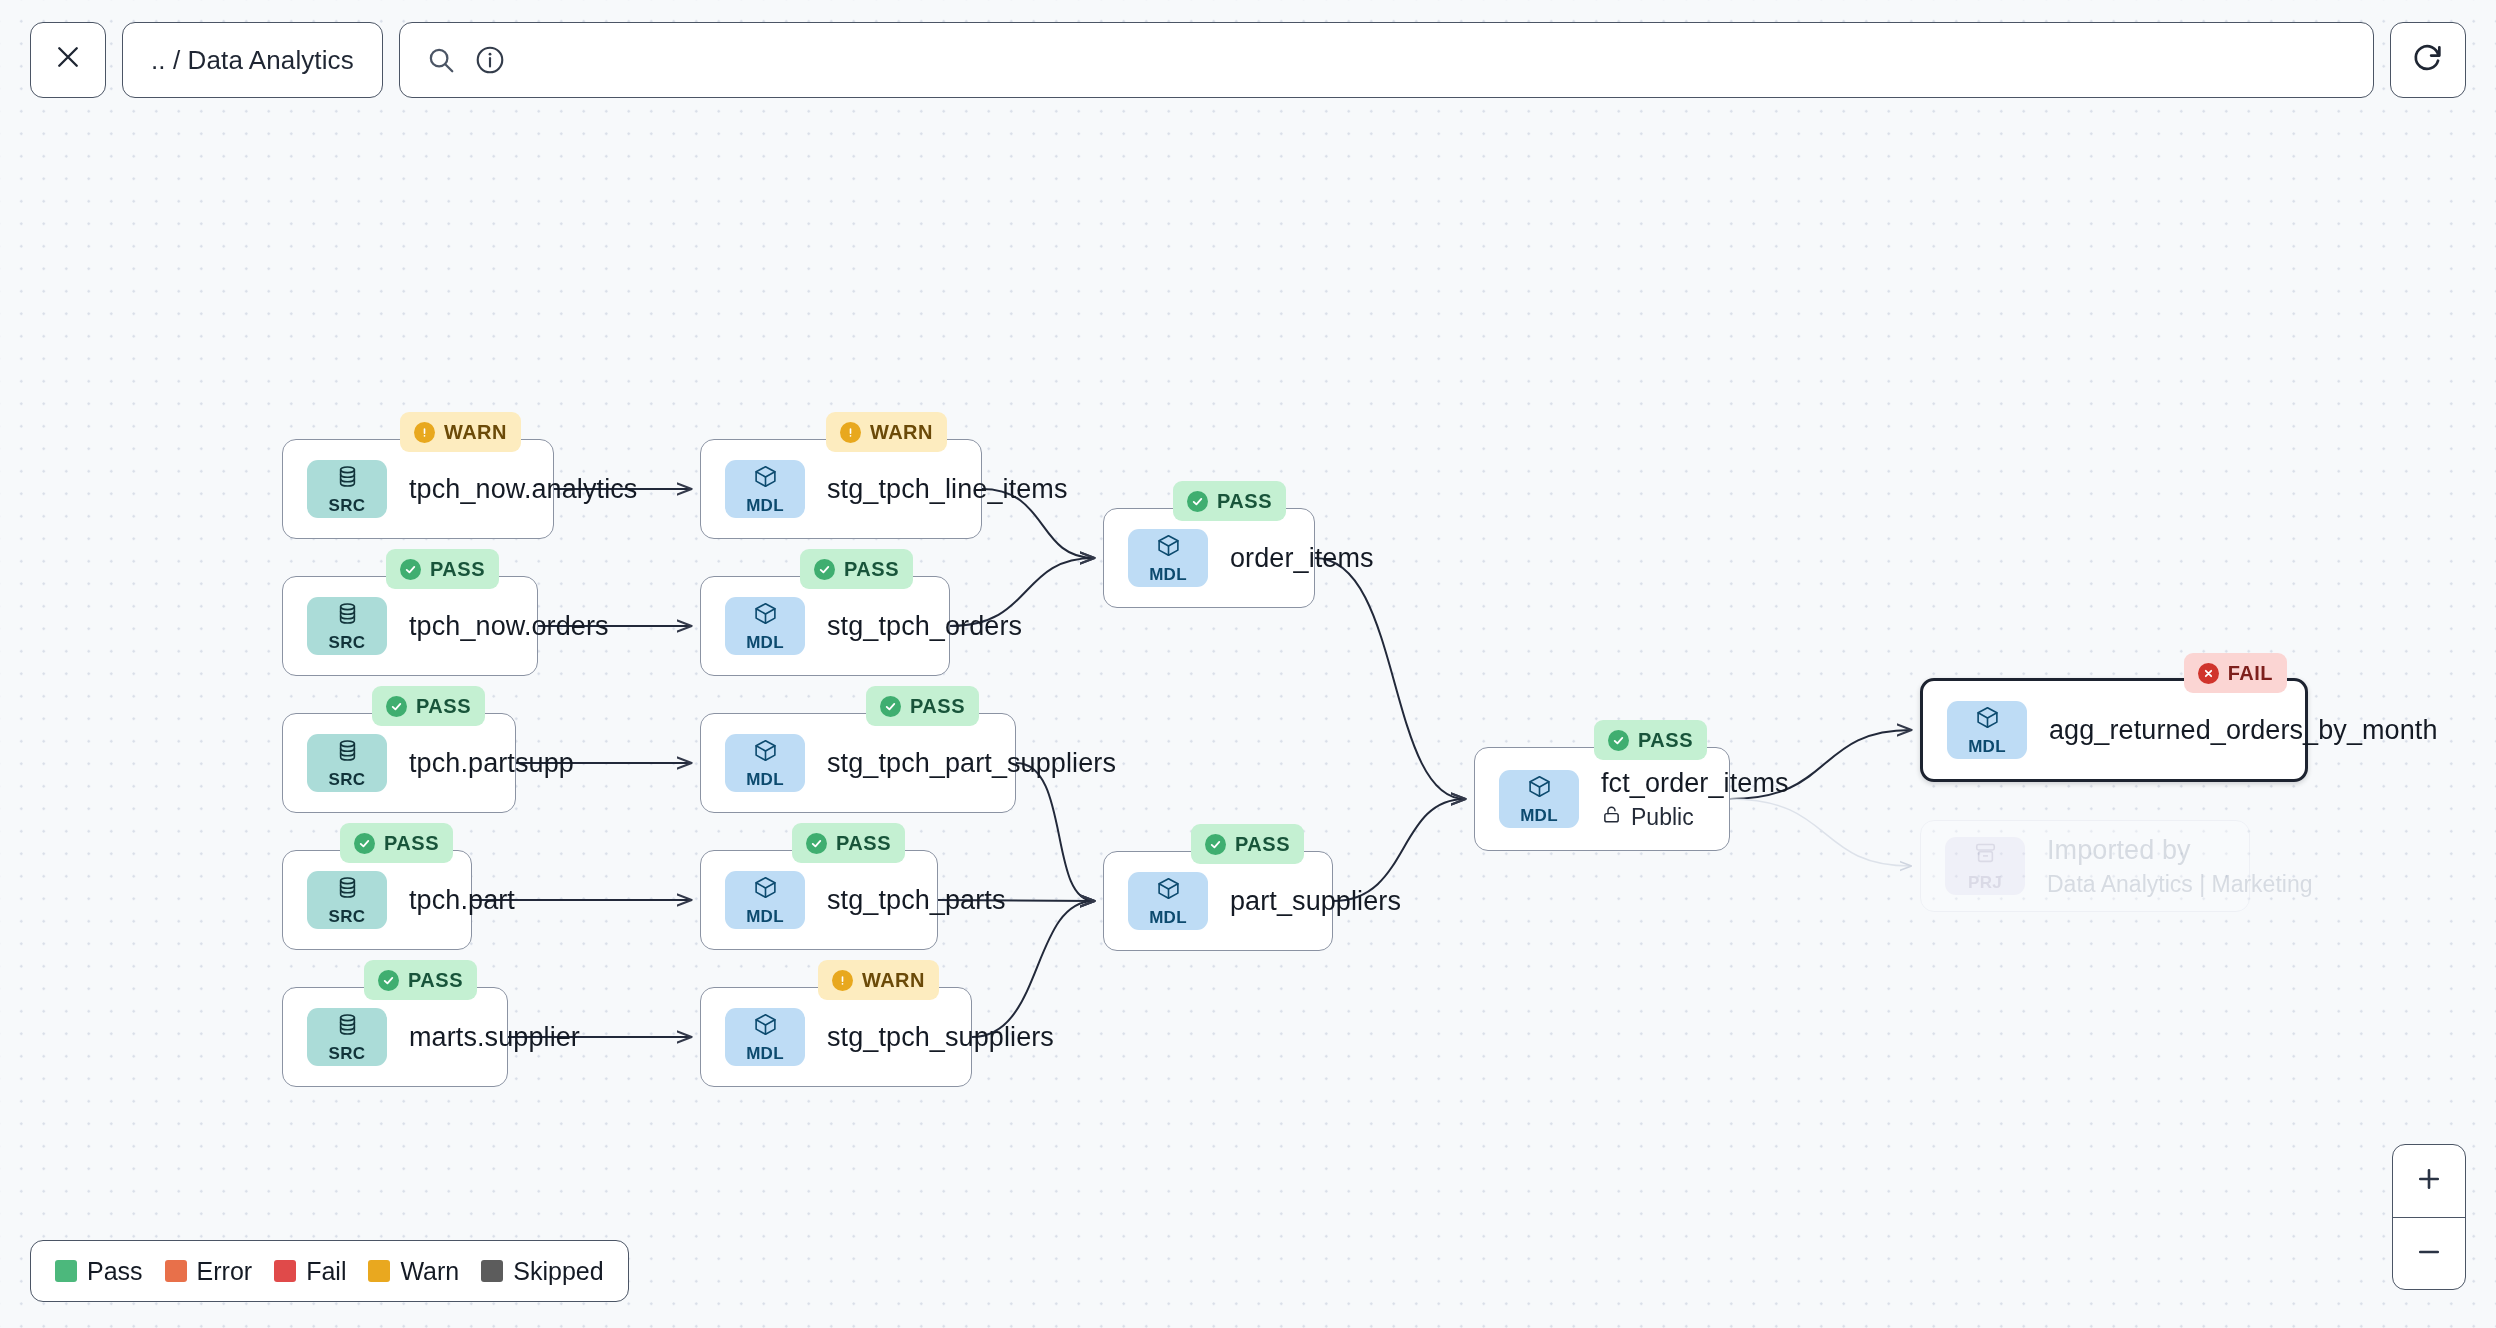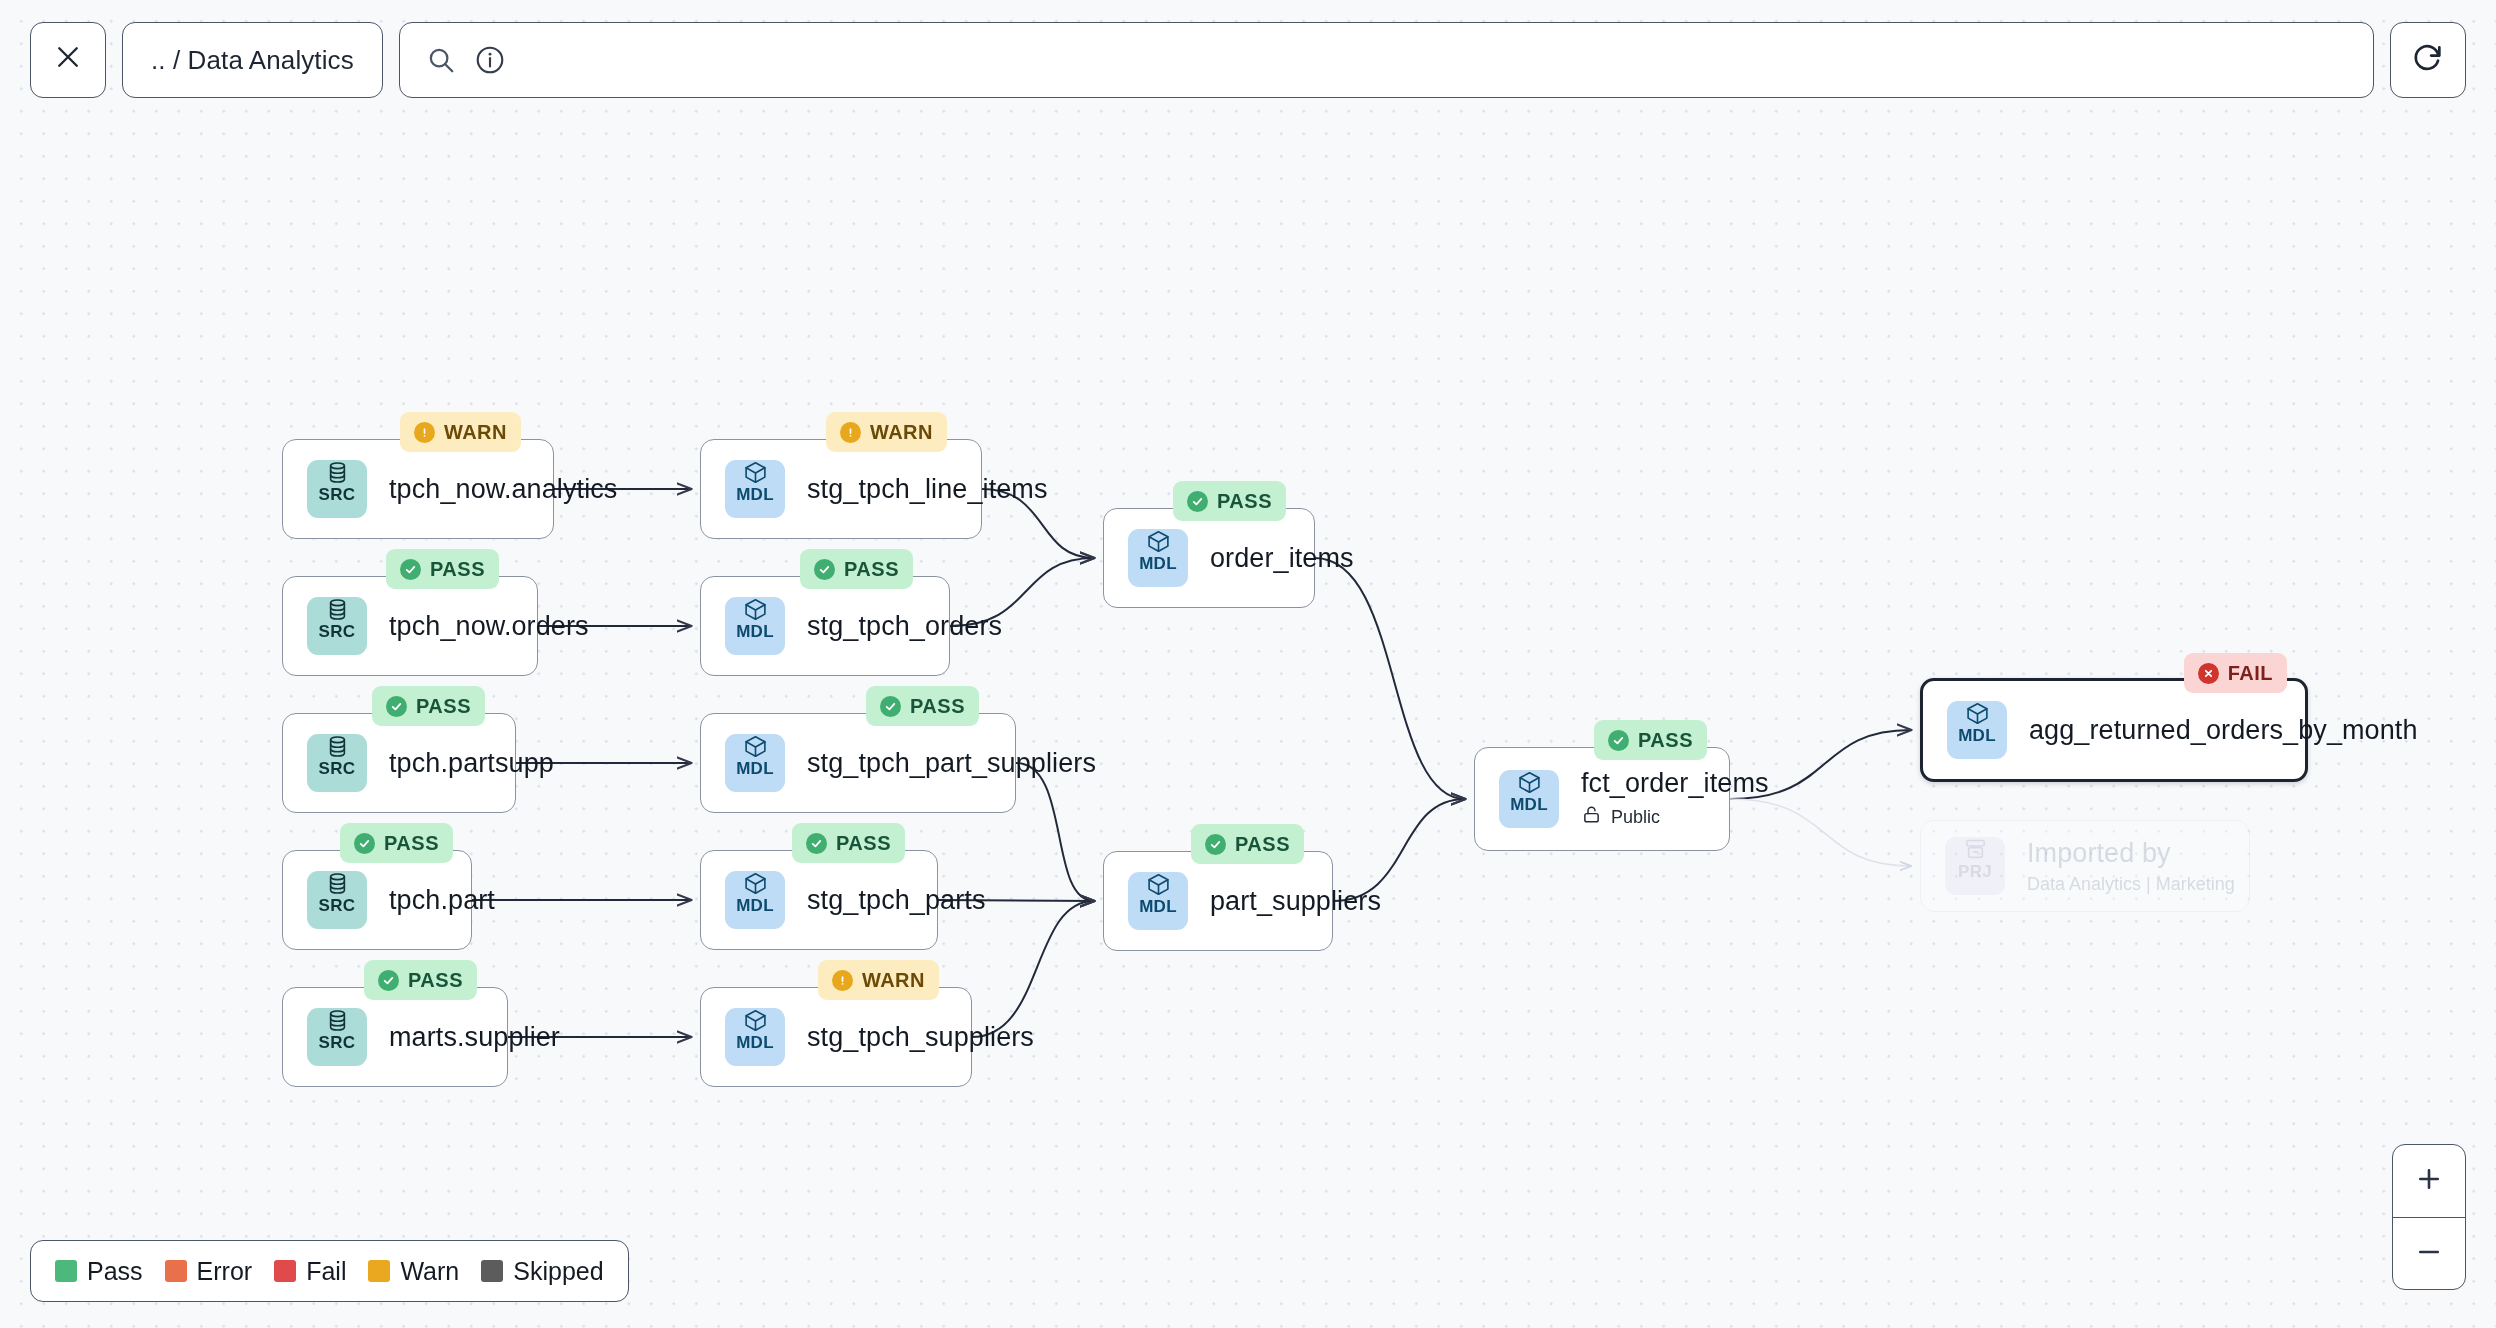"SRC" .badge-icon { gap: 1px -> 8px; justify-content: none -> center; width: 60px -> 80px }
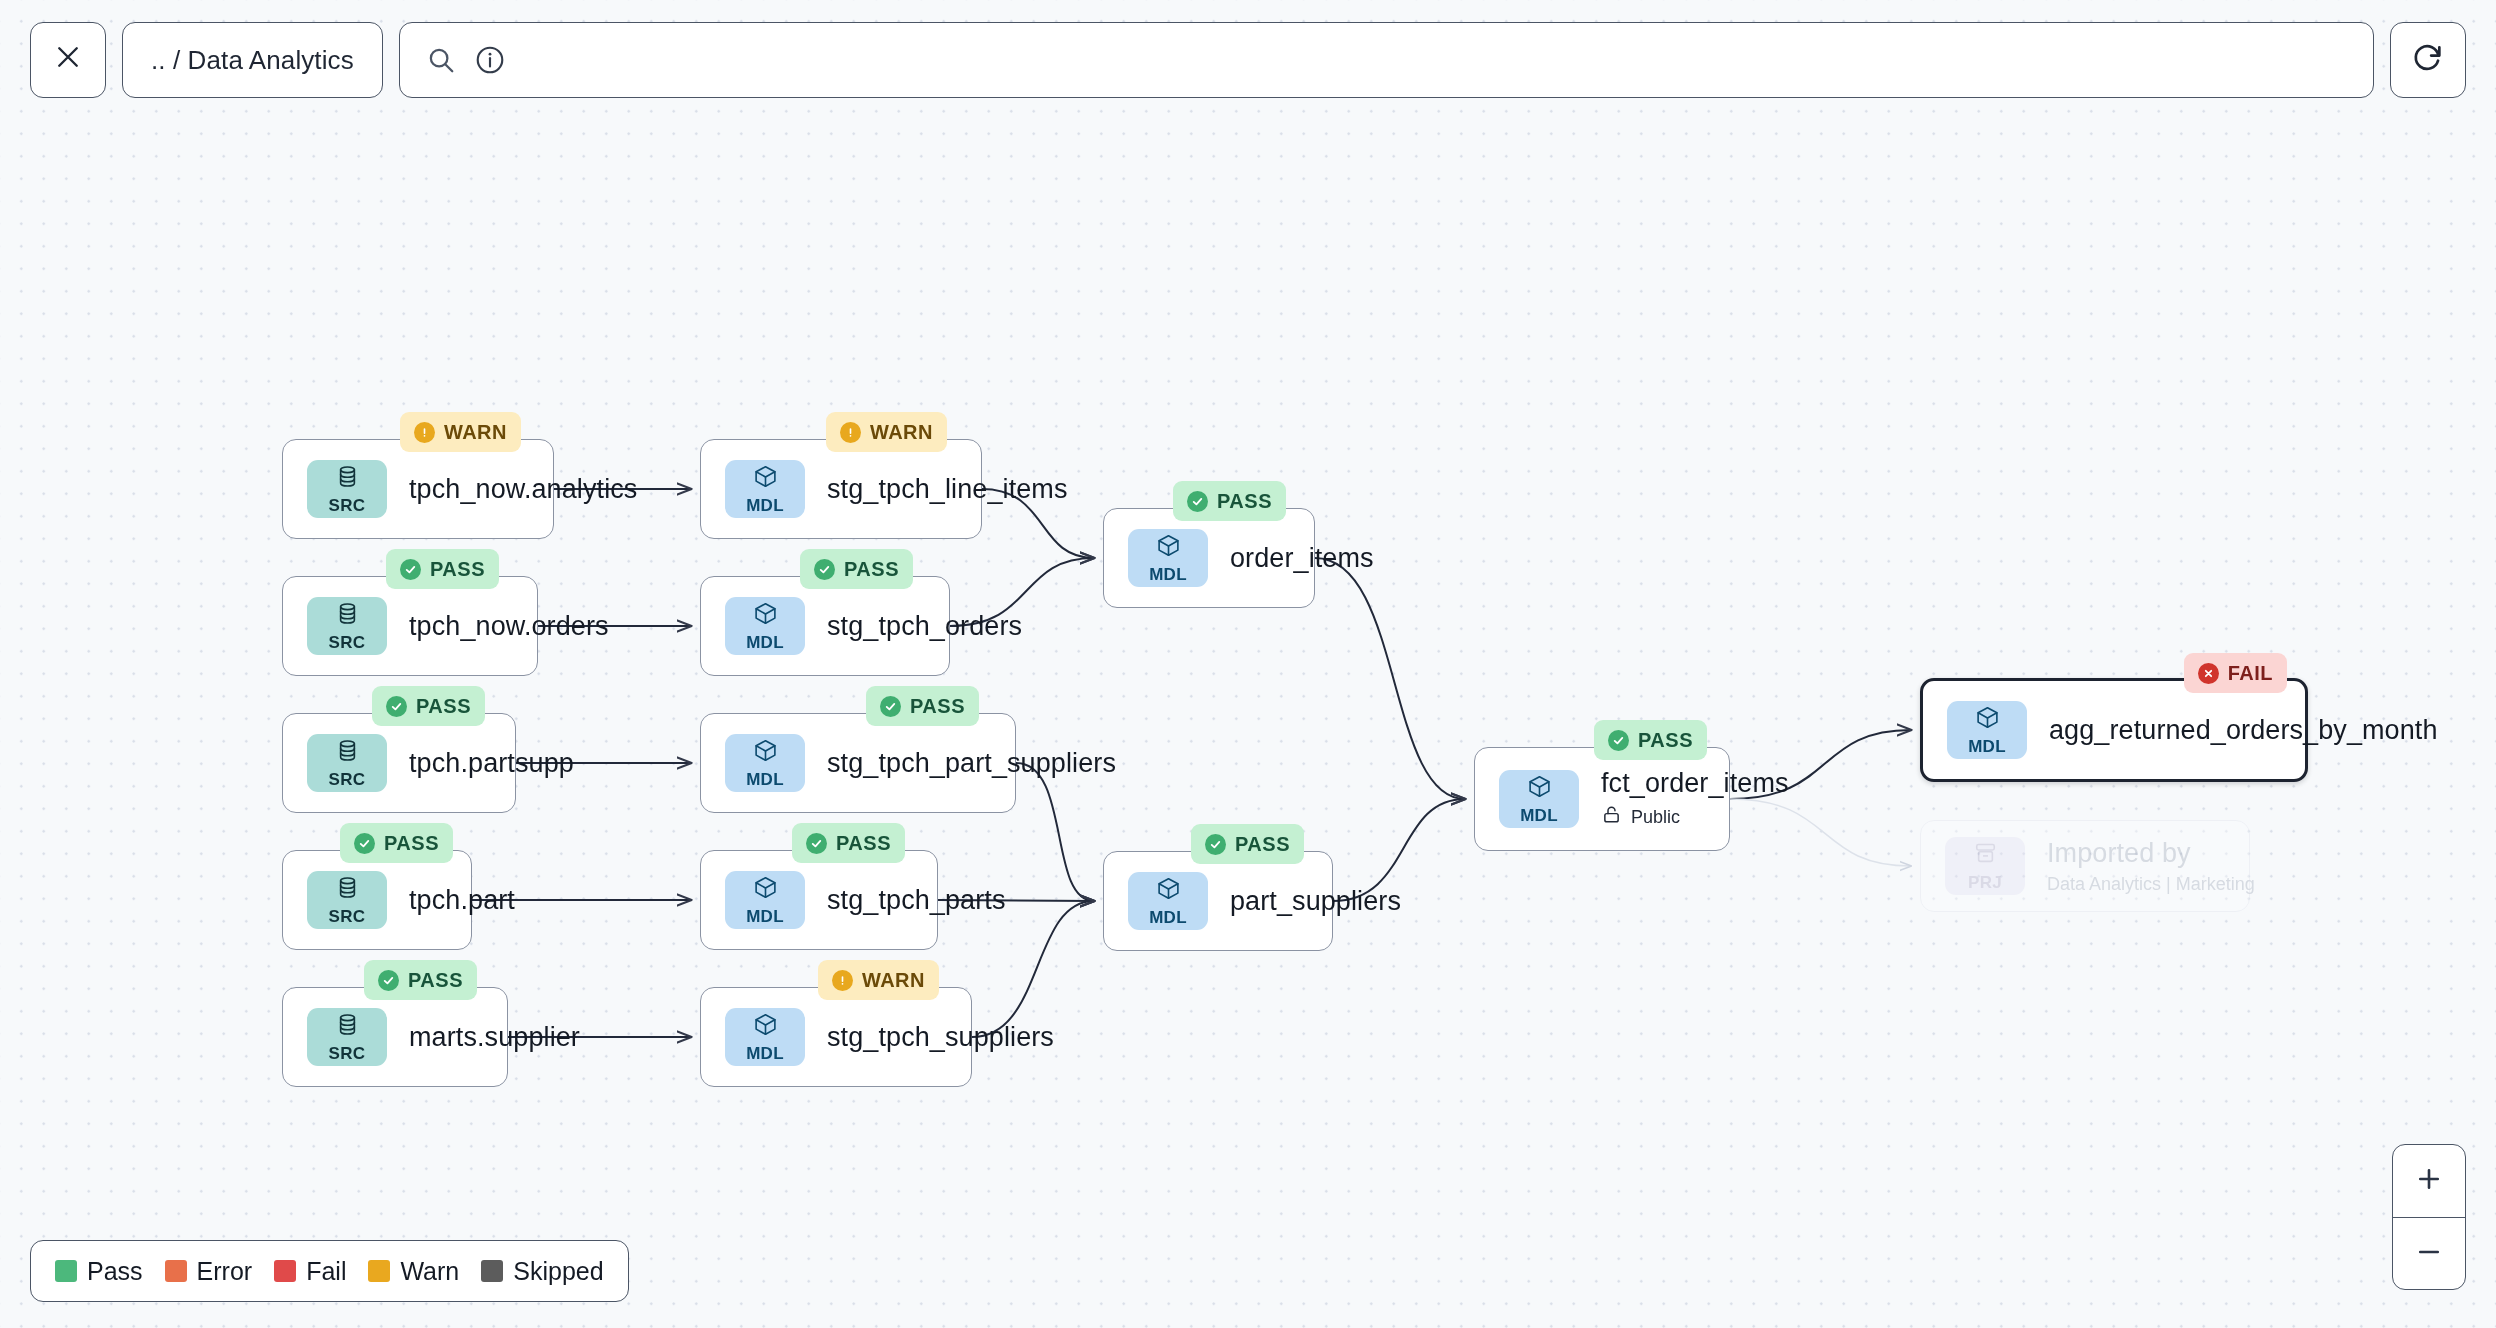"Public" .node-sub { font-size: 18px -> 23px }
